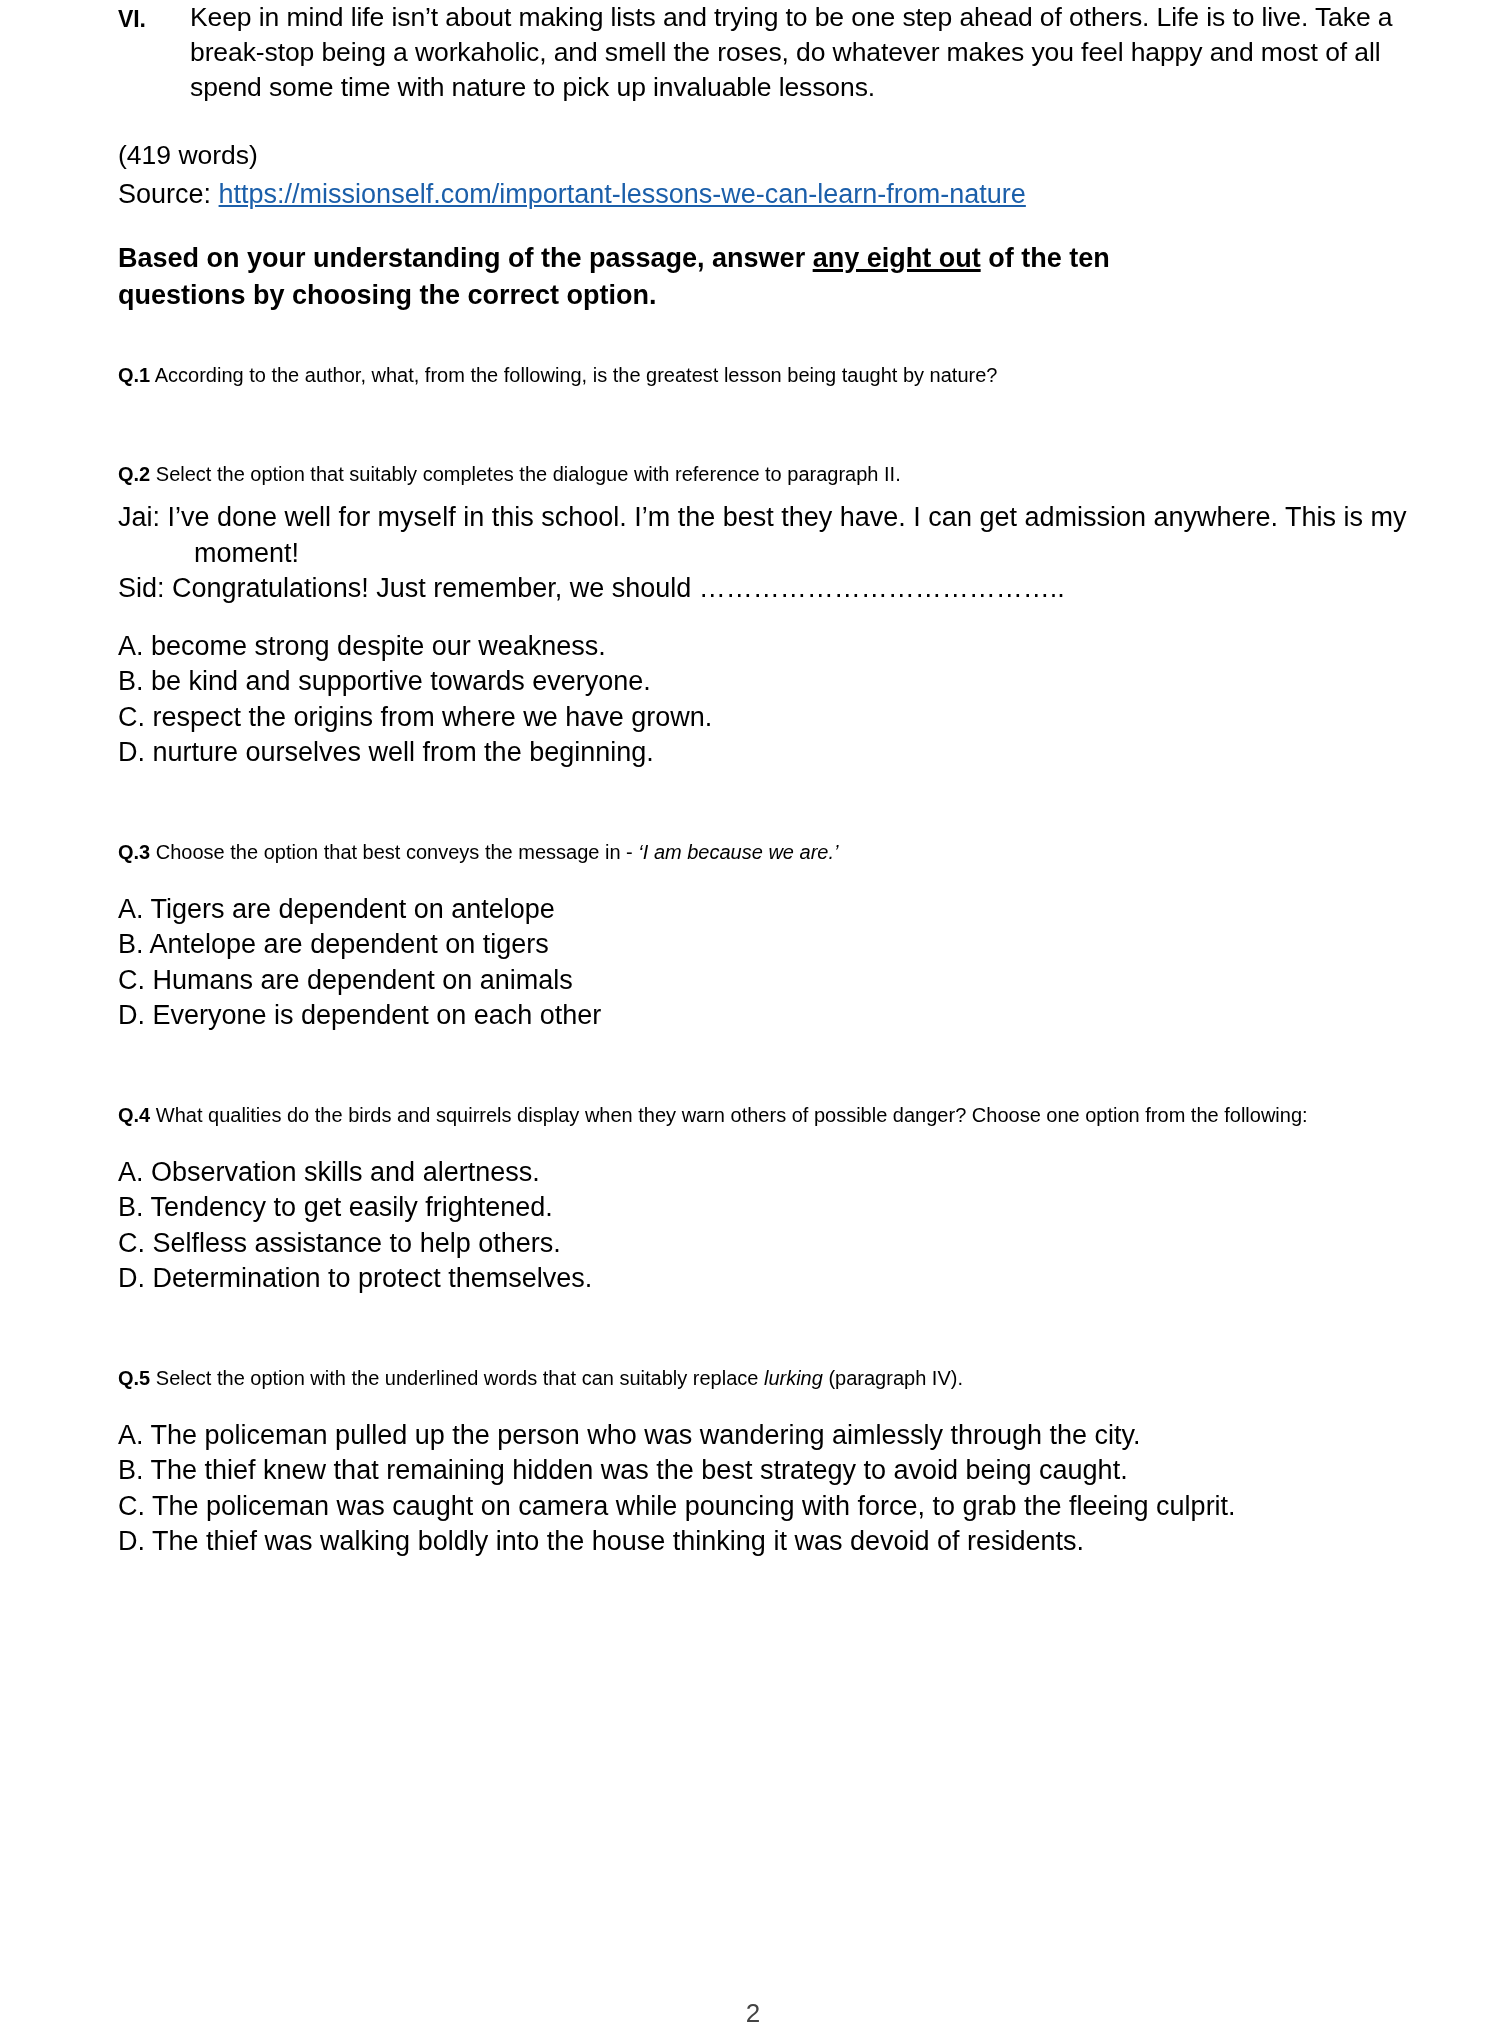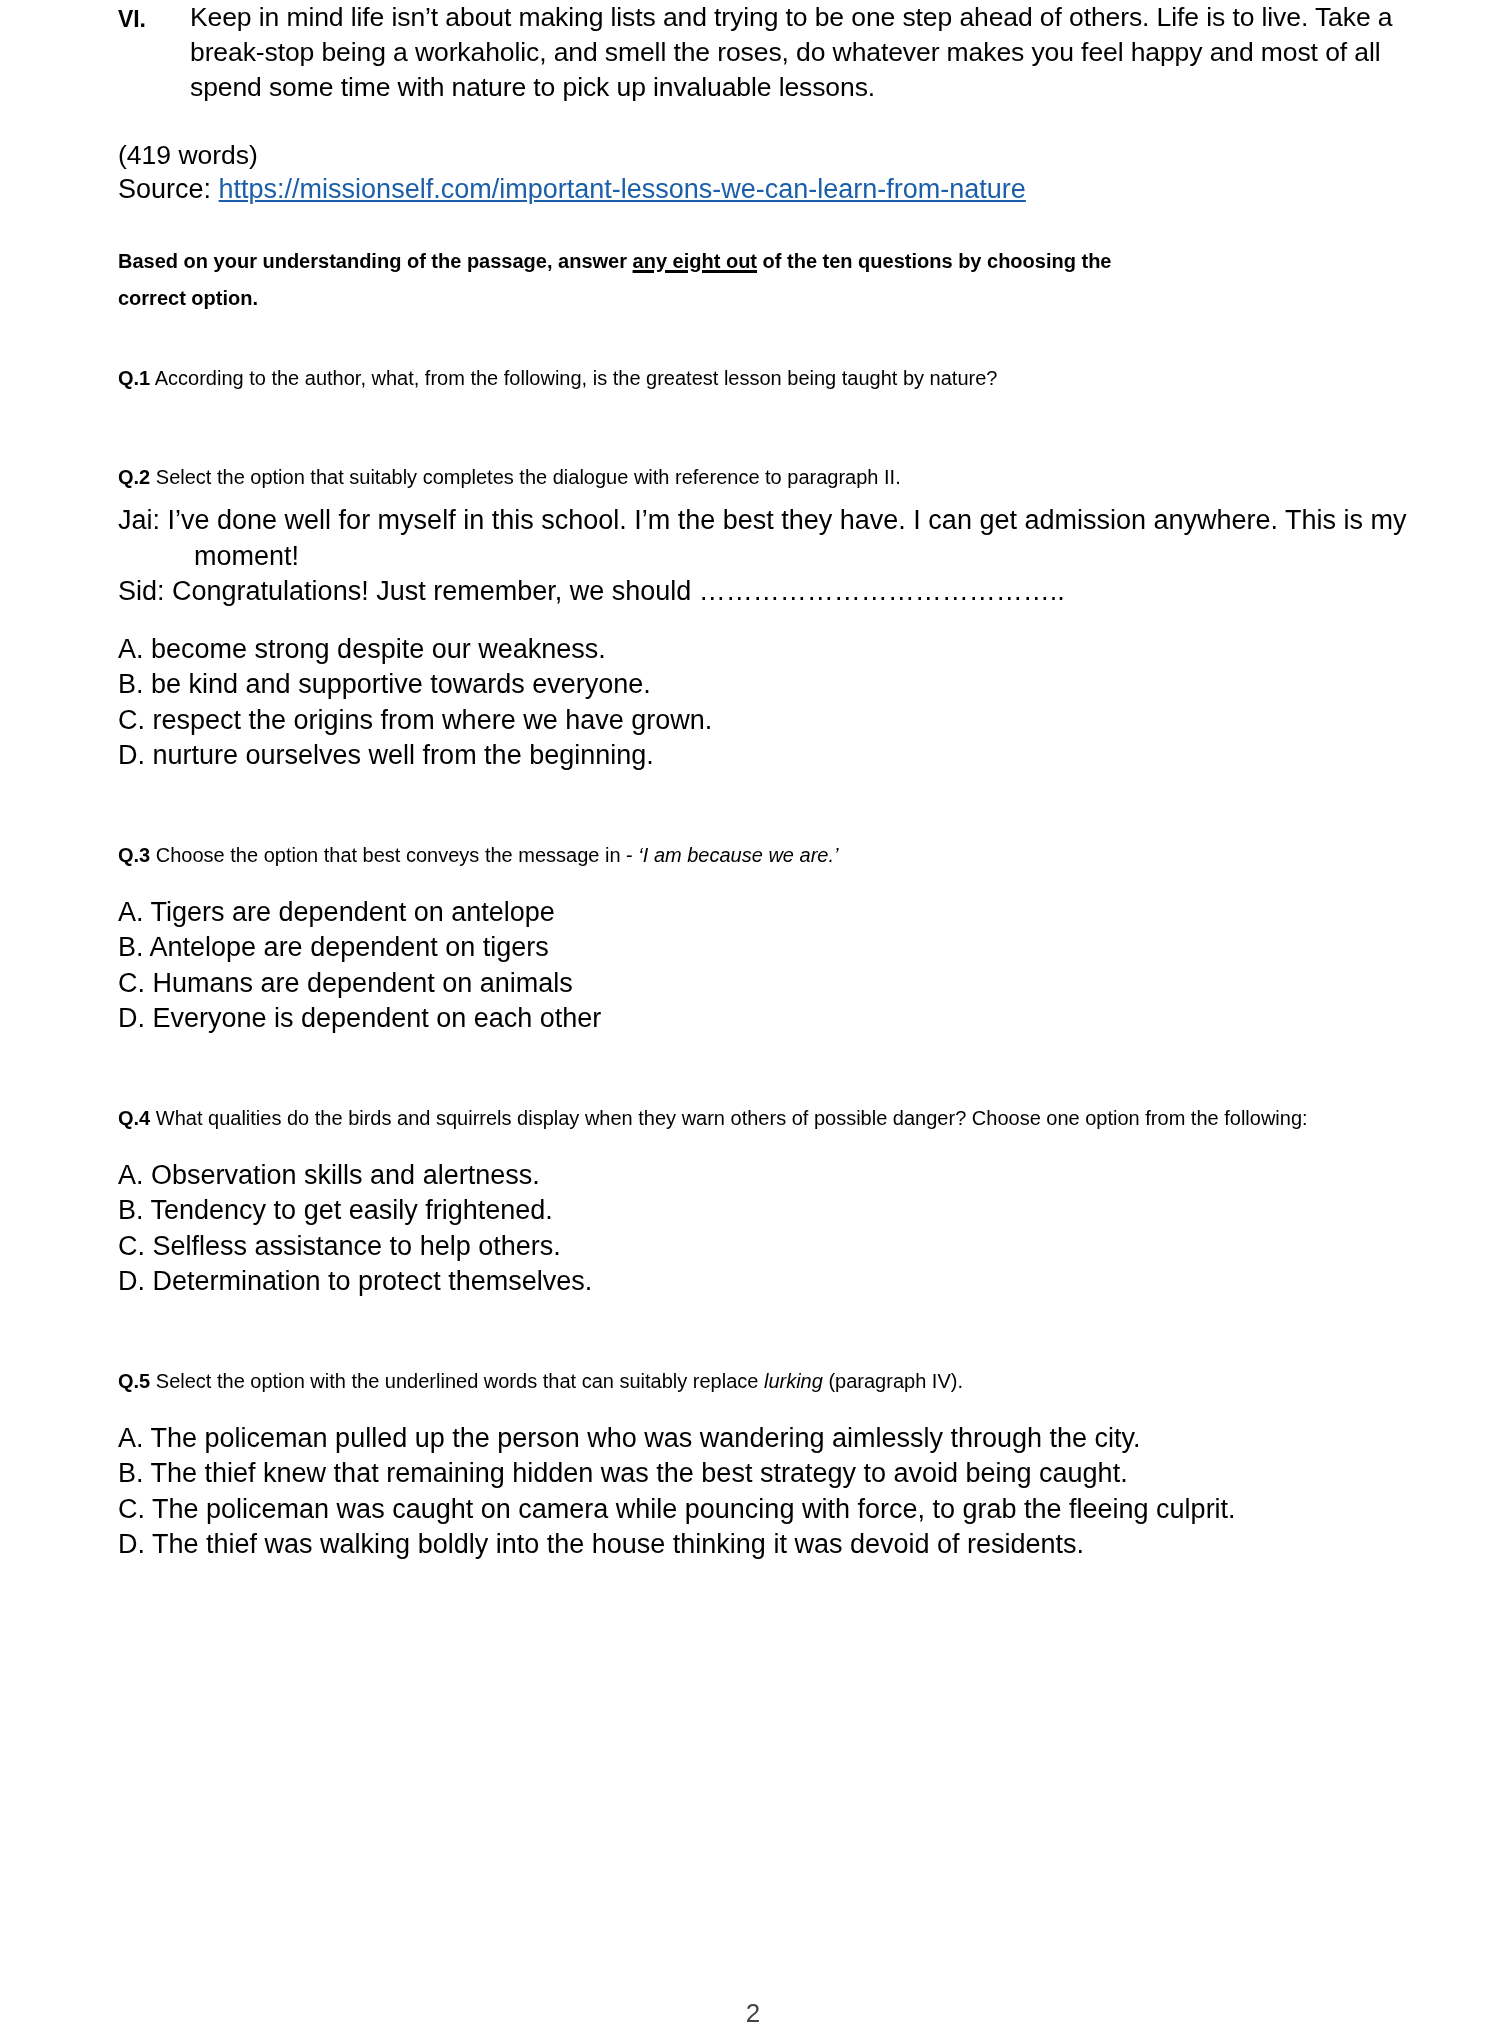"Source:" .source-line { margin-top: none -> 5px }
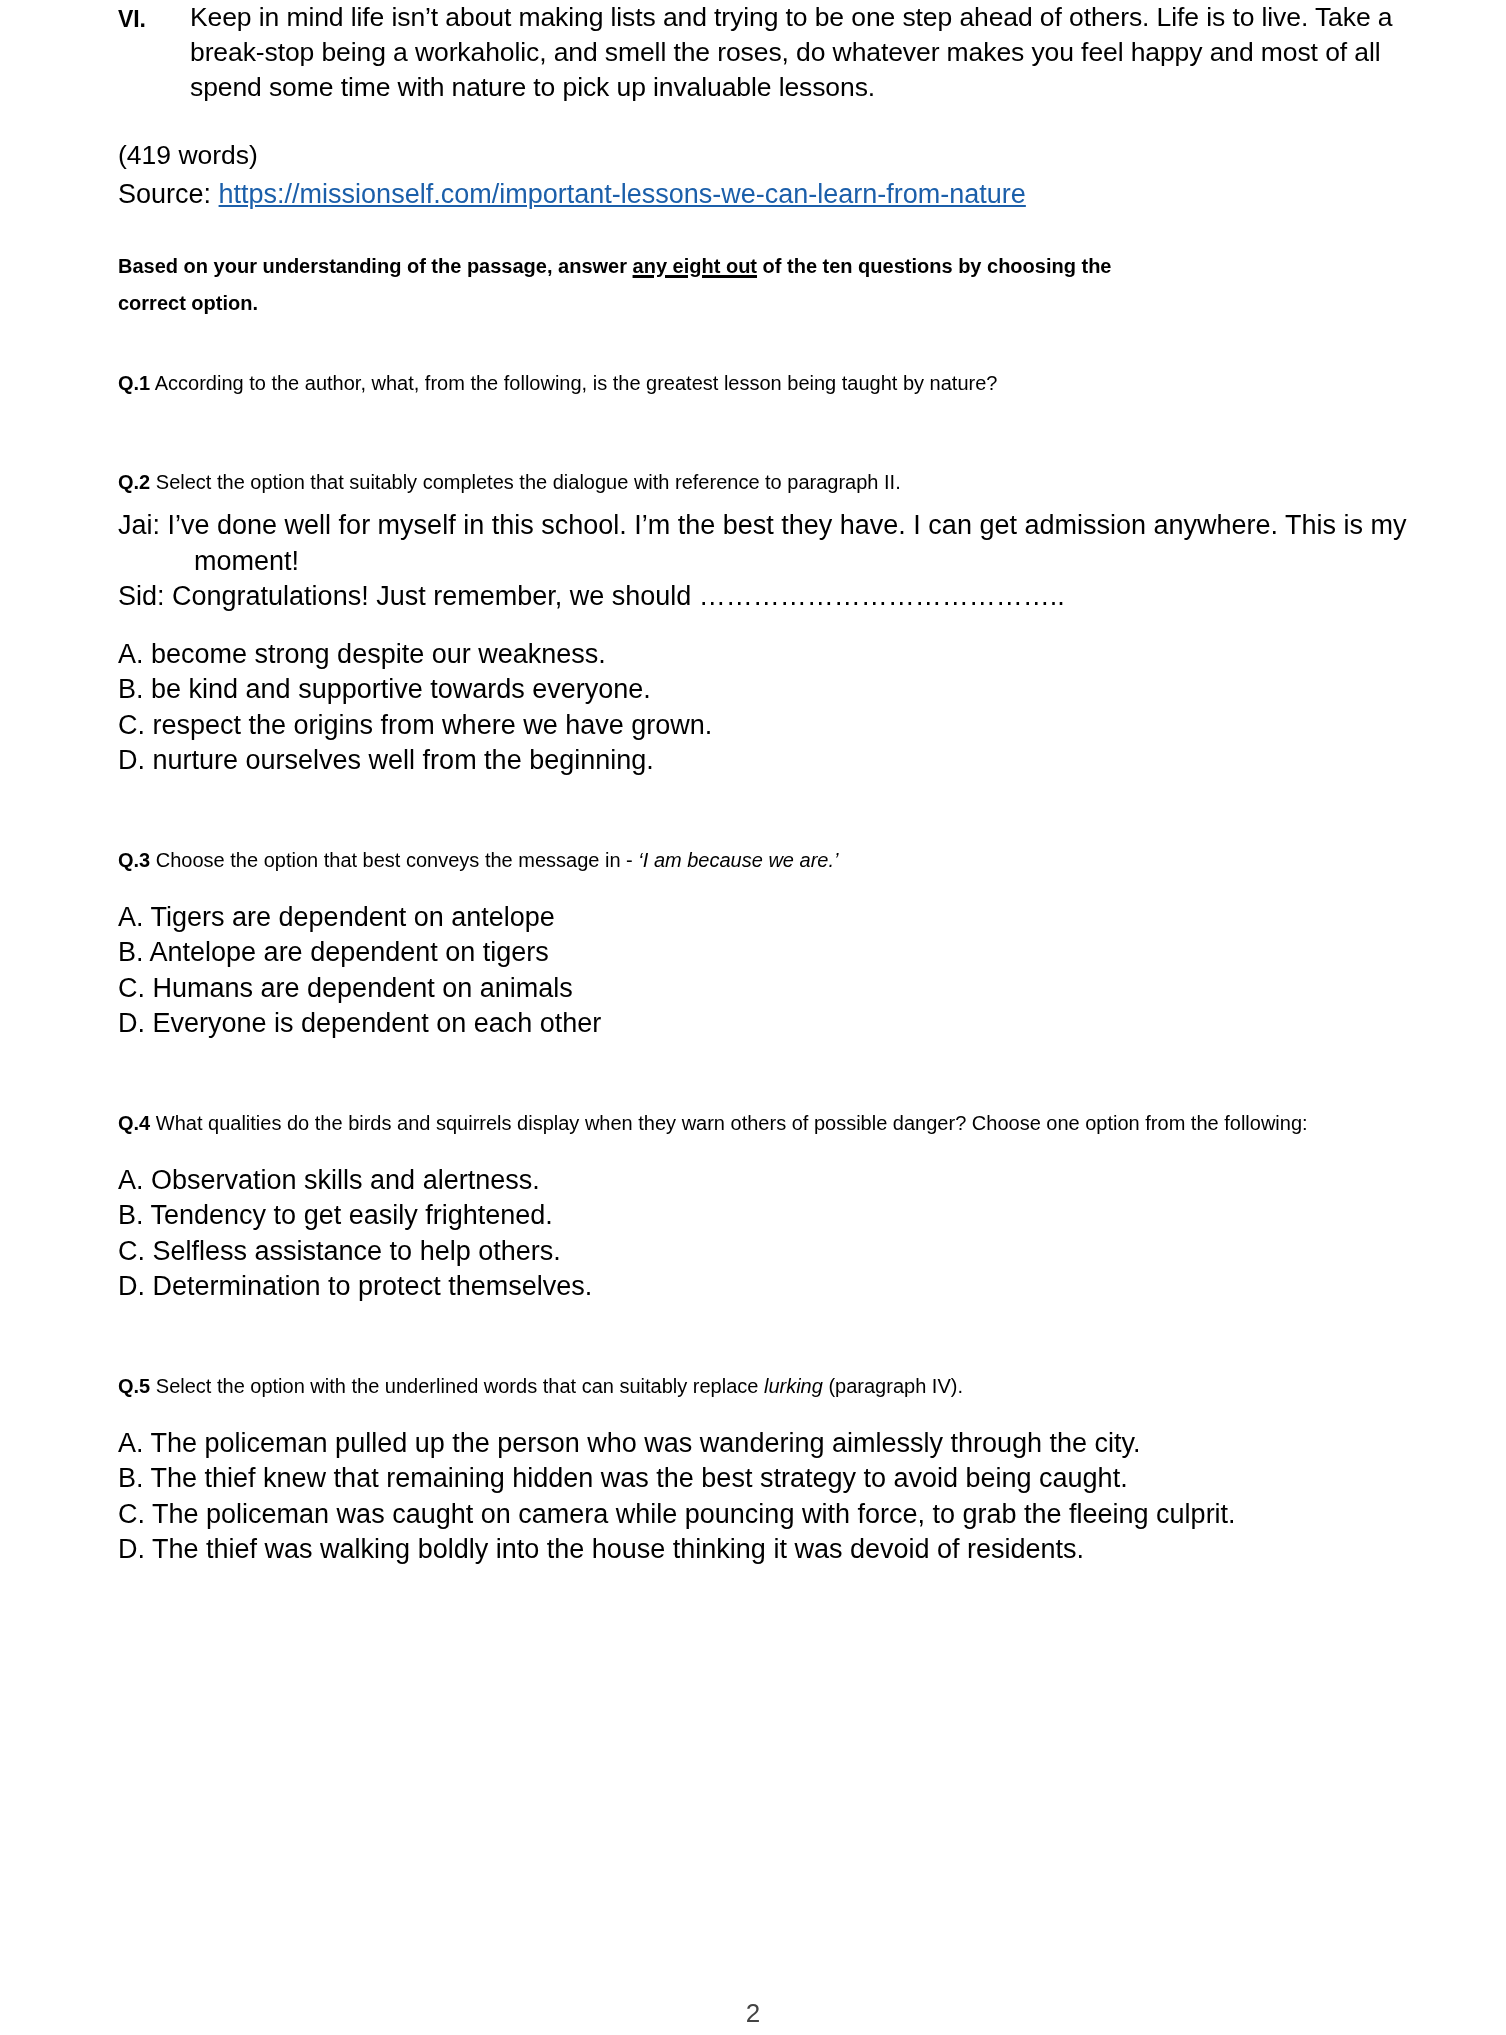"Based on your understanding of" .instruction { font-size: 20px -> 27px; margin-top: 36px -> 28px }
